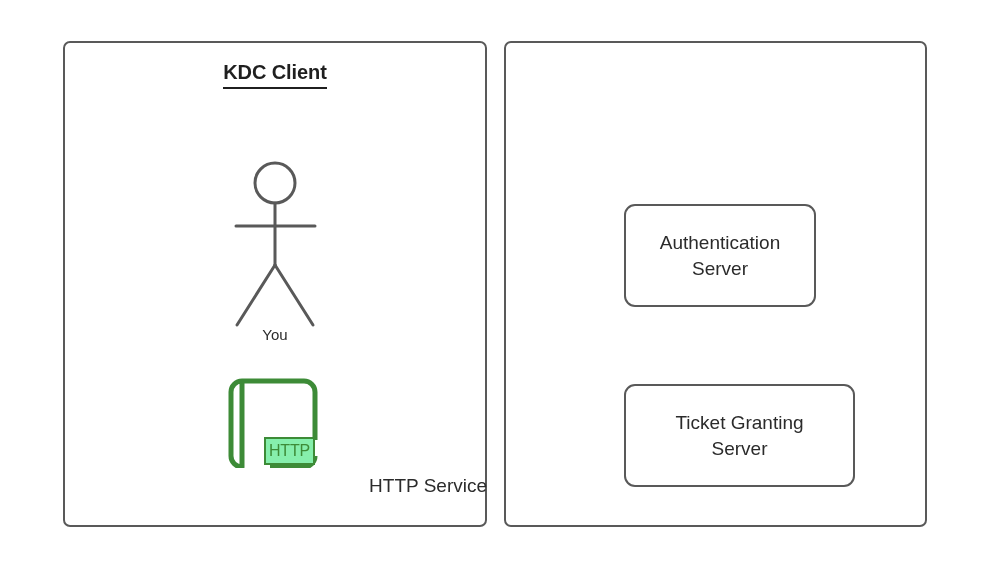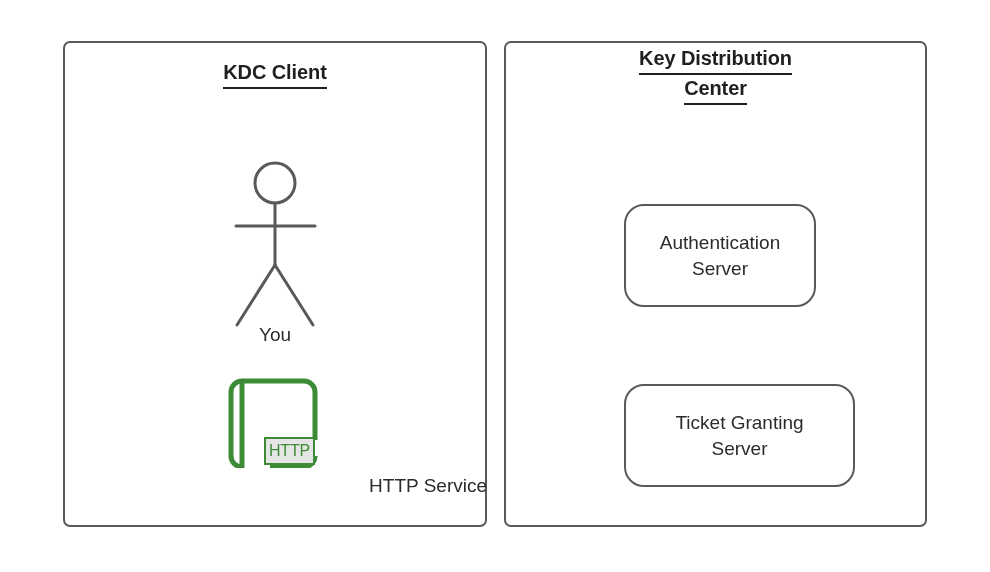"Key Distribution" div.panel-title { html: <div> <div><span>Key Distribution</span></div> <div><span>Center</span></div> </div> -> none }
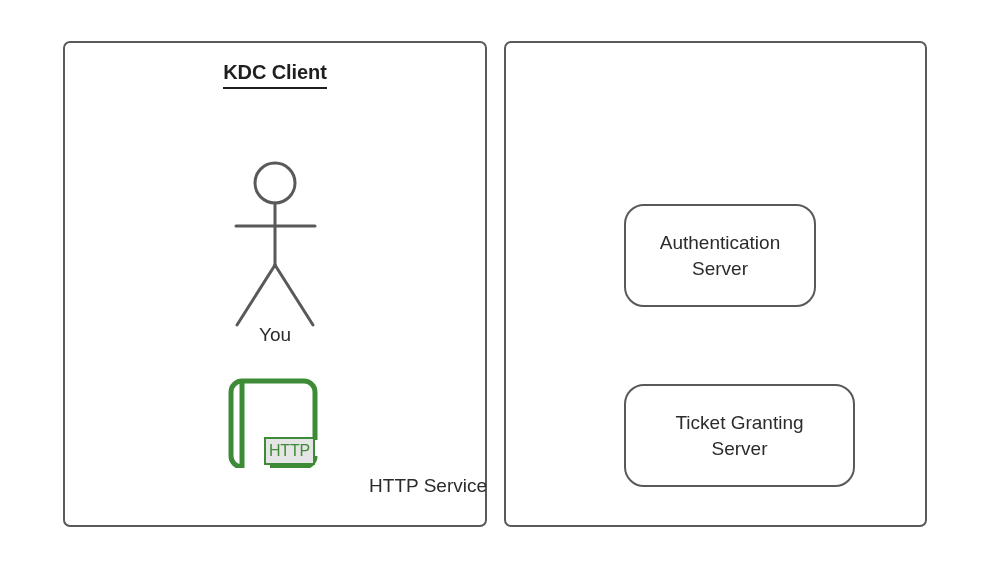"Authentication" .server-box { border-radius: 20px -> 11px }
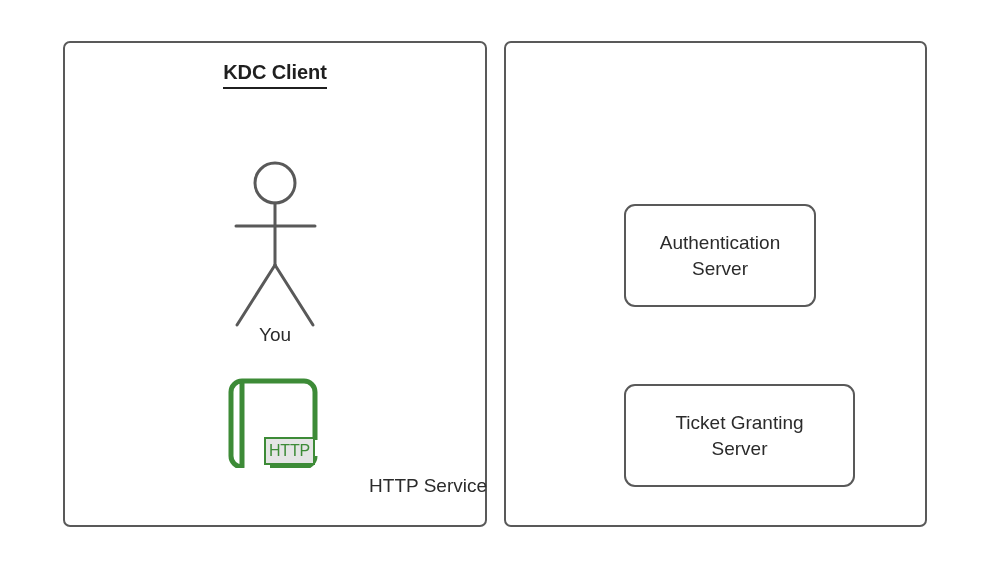"You" #actor-label { font-size: 19px -> 15px }
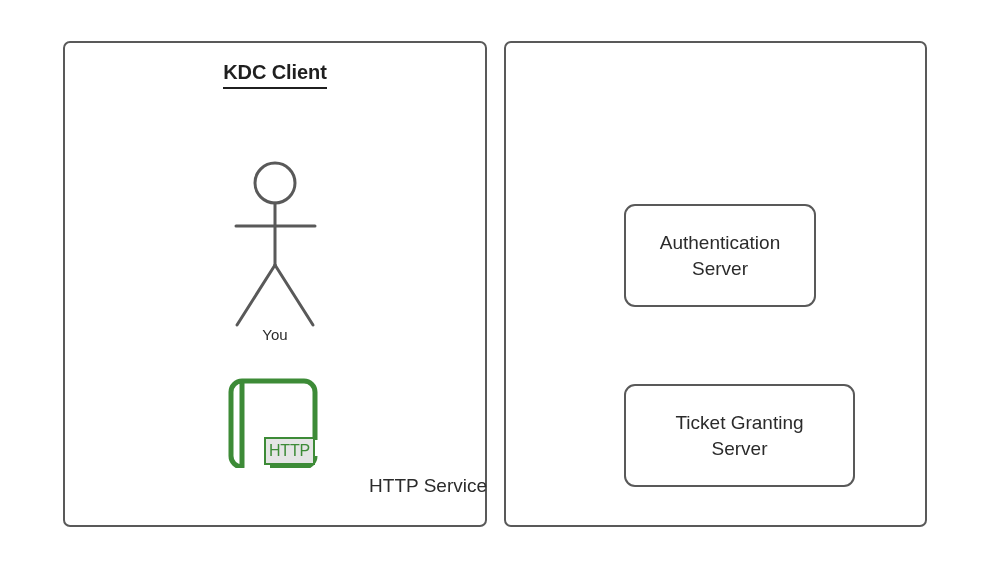"HTTP" #http-badge { background: #e5e5e5 -> #86efac }
